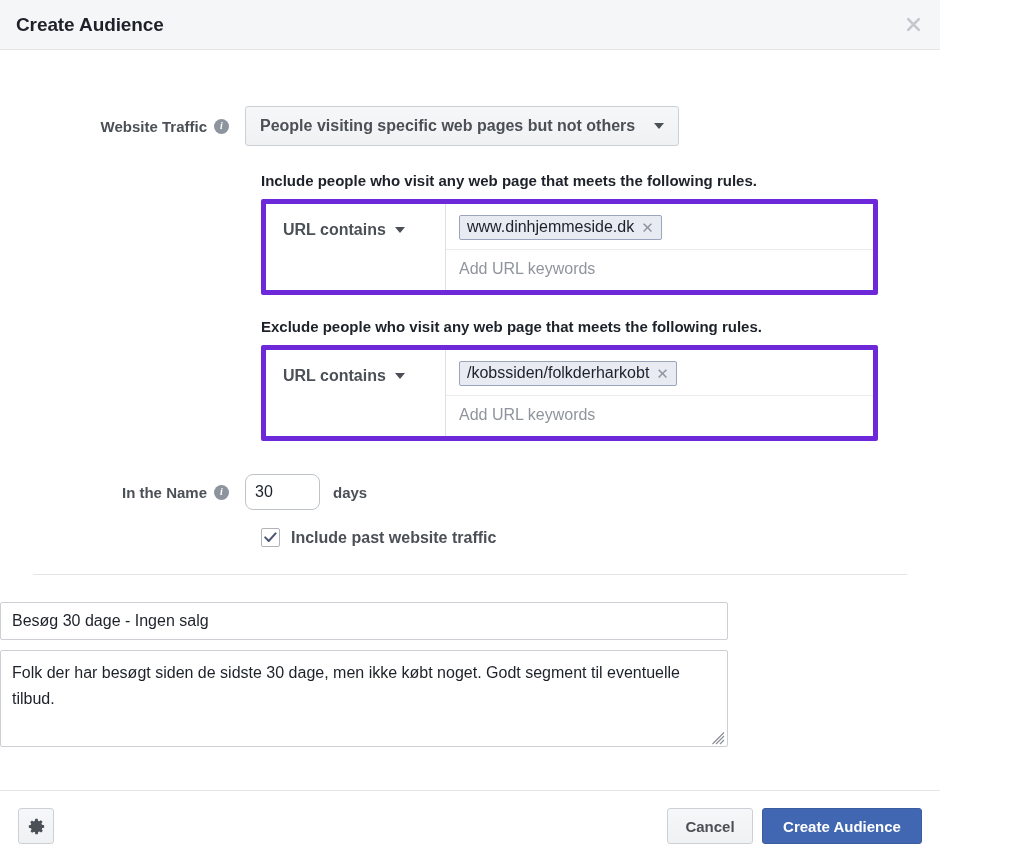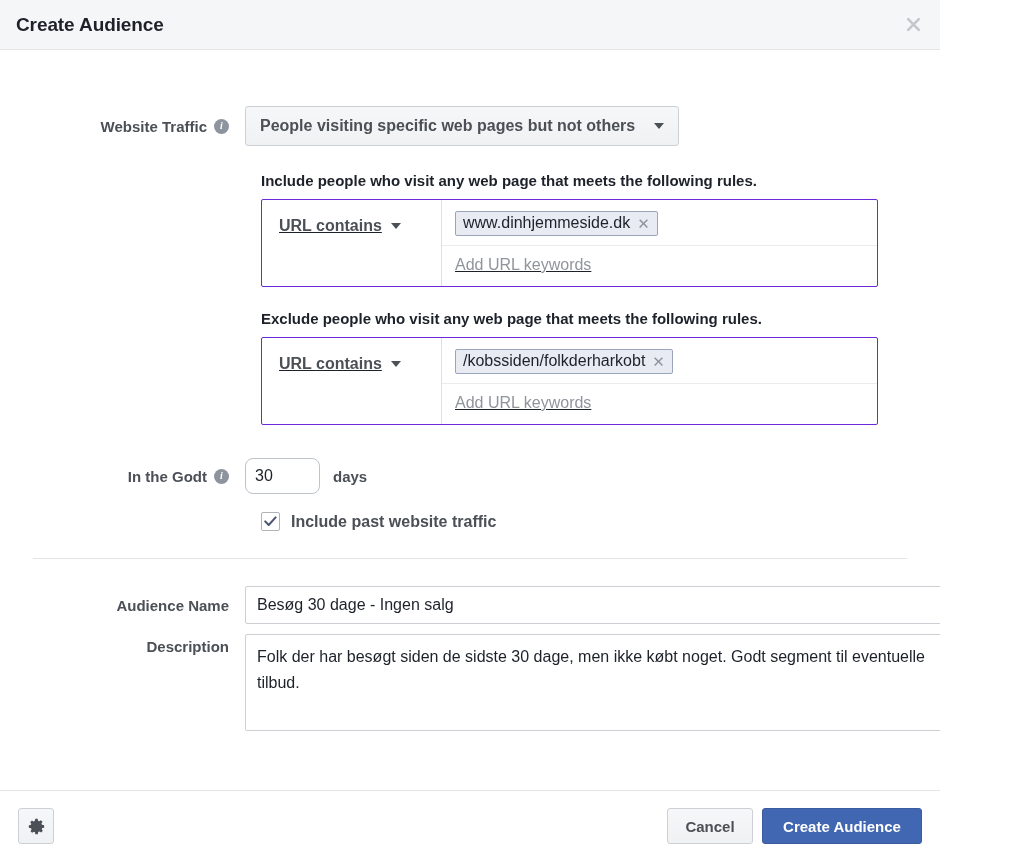"URL contains" .rule-box { border: 1px solid #6d28d9 -> 5px solid #6d28d9; text-decoration: underline -> none }
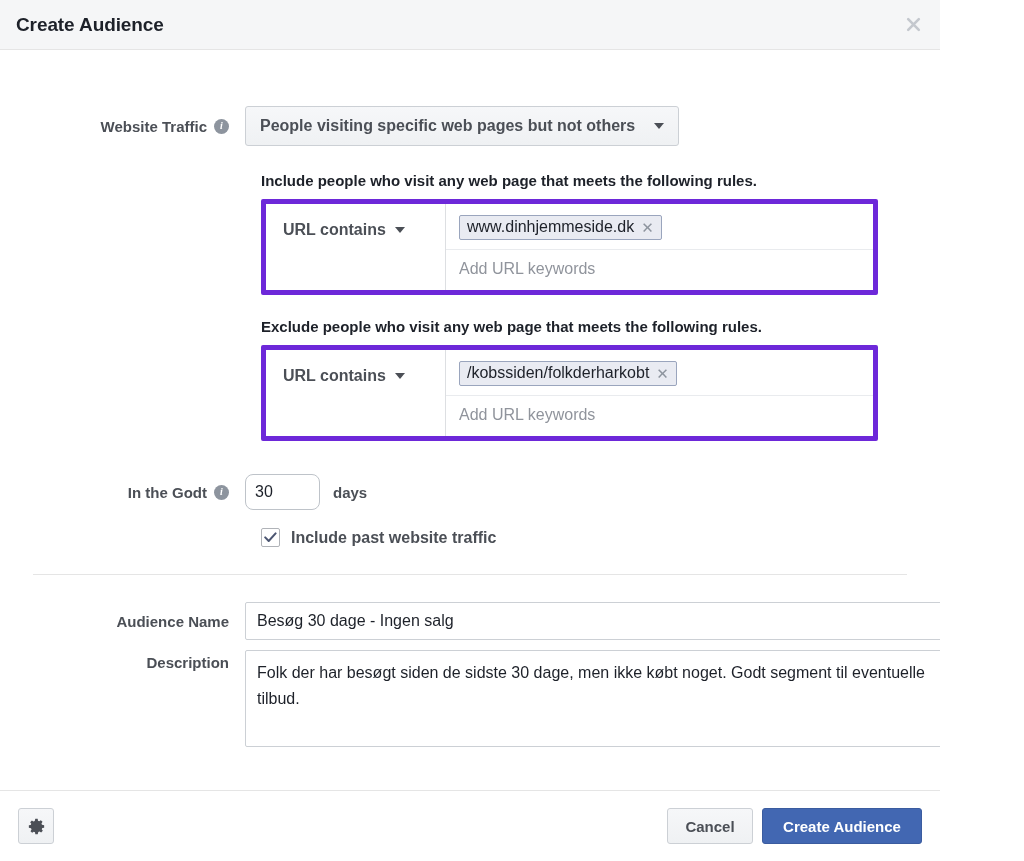"In the Godt" span { text: Godt -> Name }
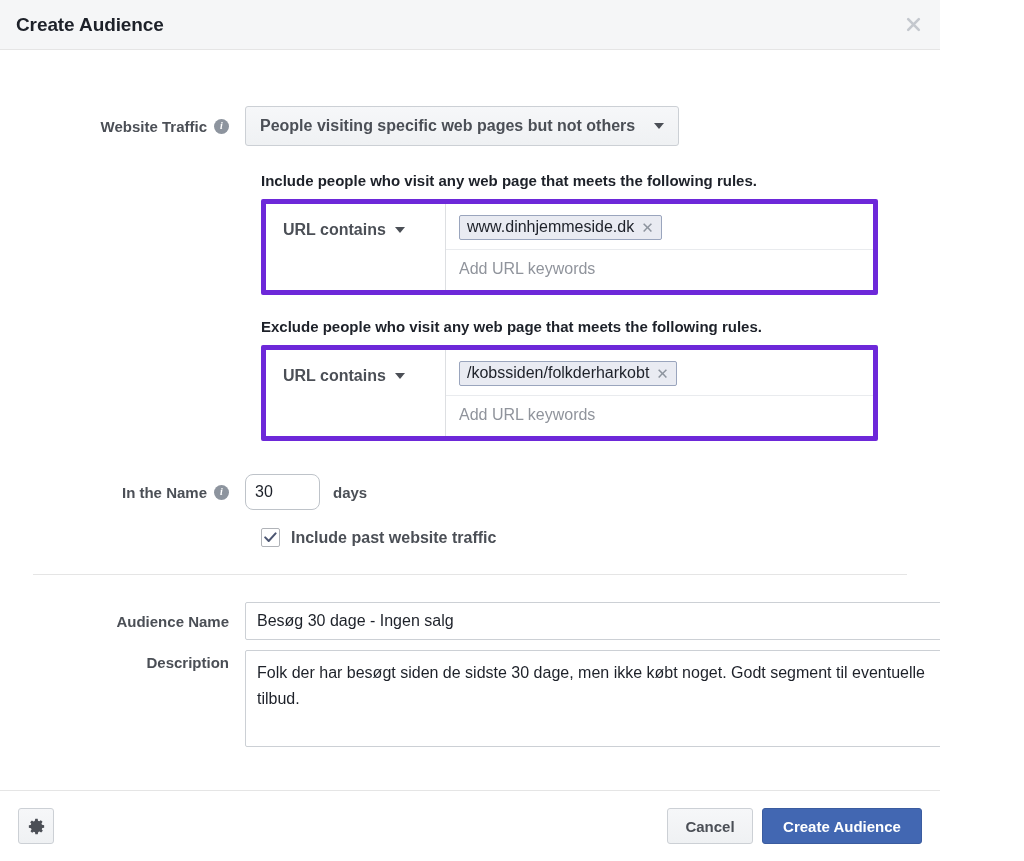"Audience Name" div.form-label { html: <div>Audience Name</div> -> none }
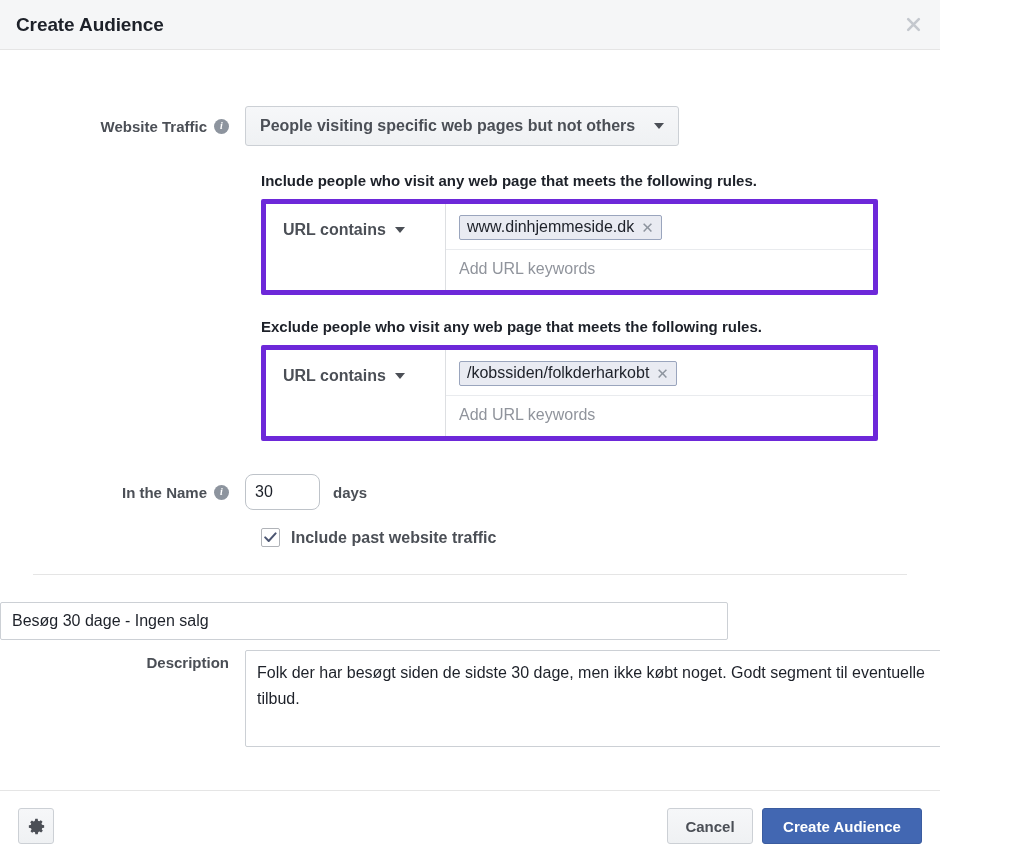"Description" div.form-label { html: <div>Description</div> -> none }
